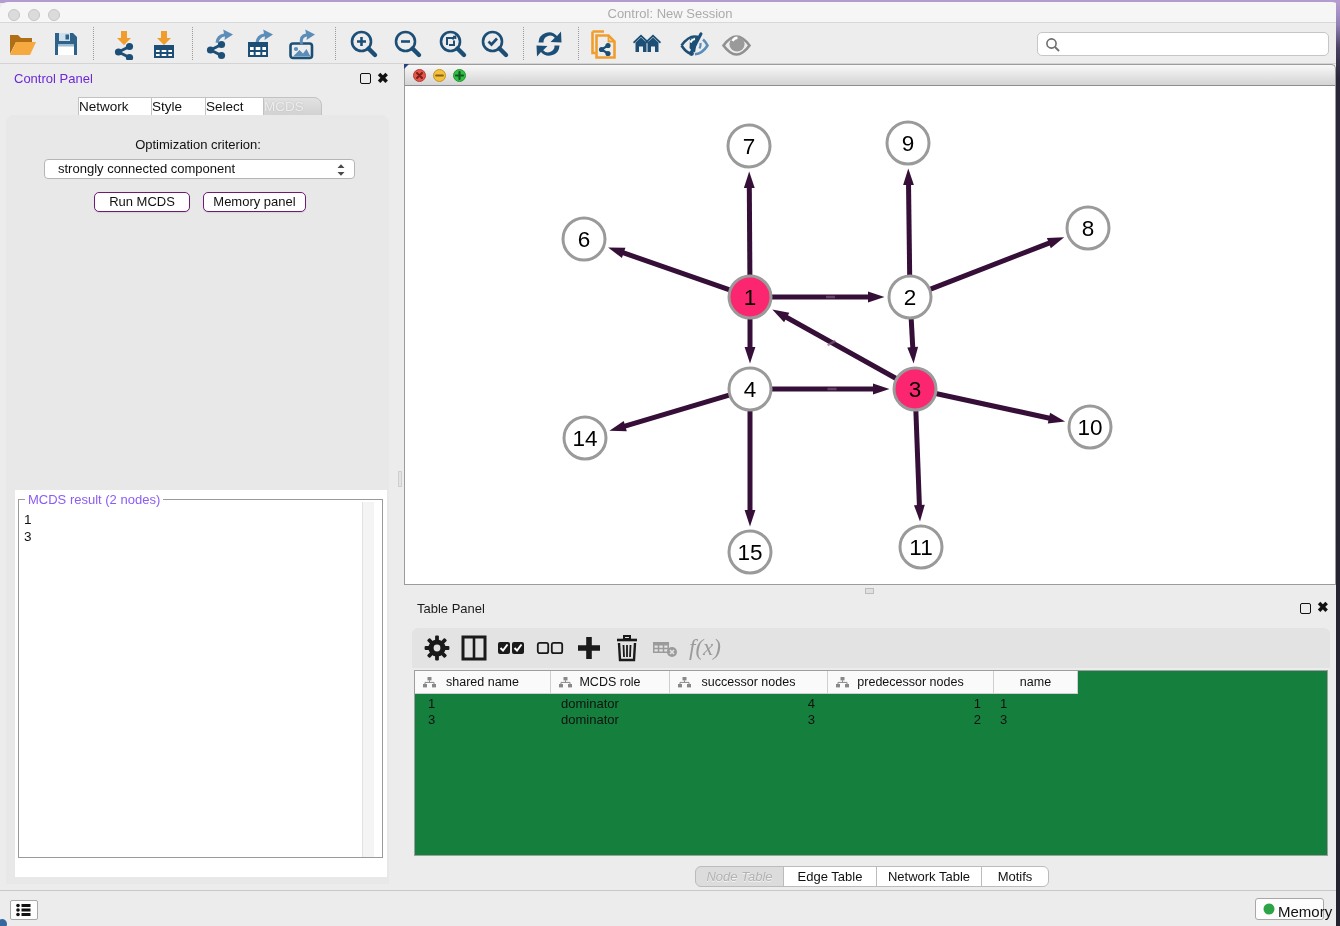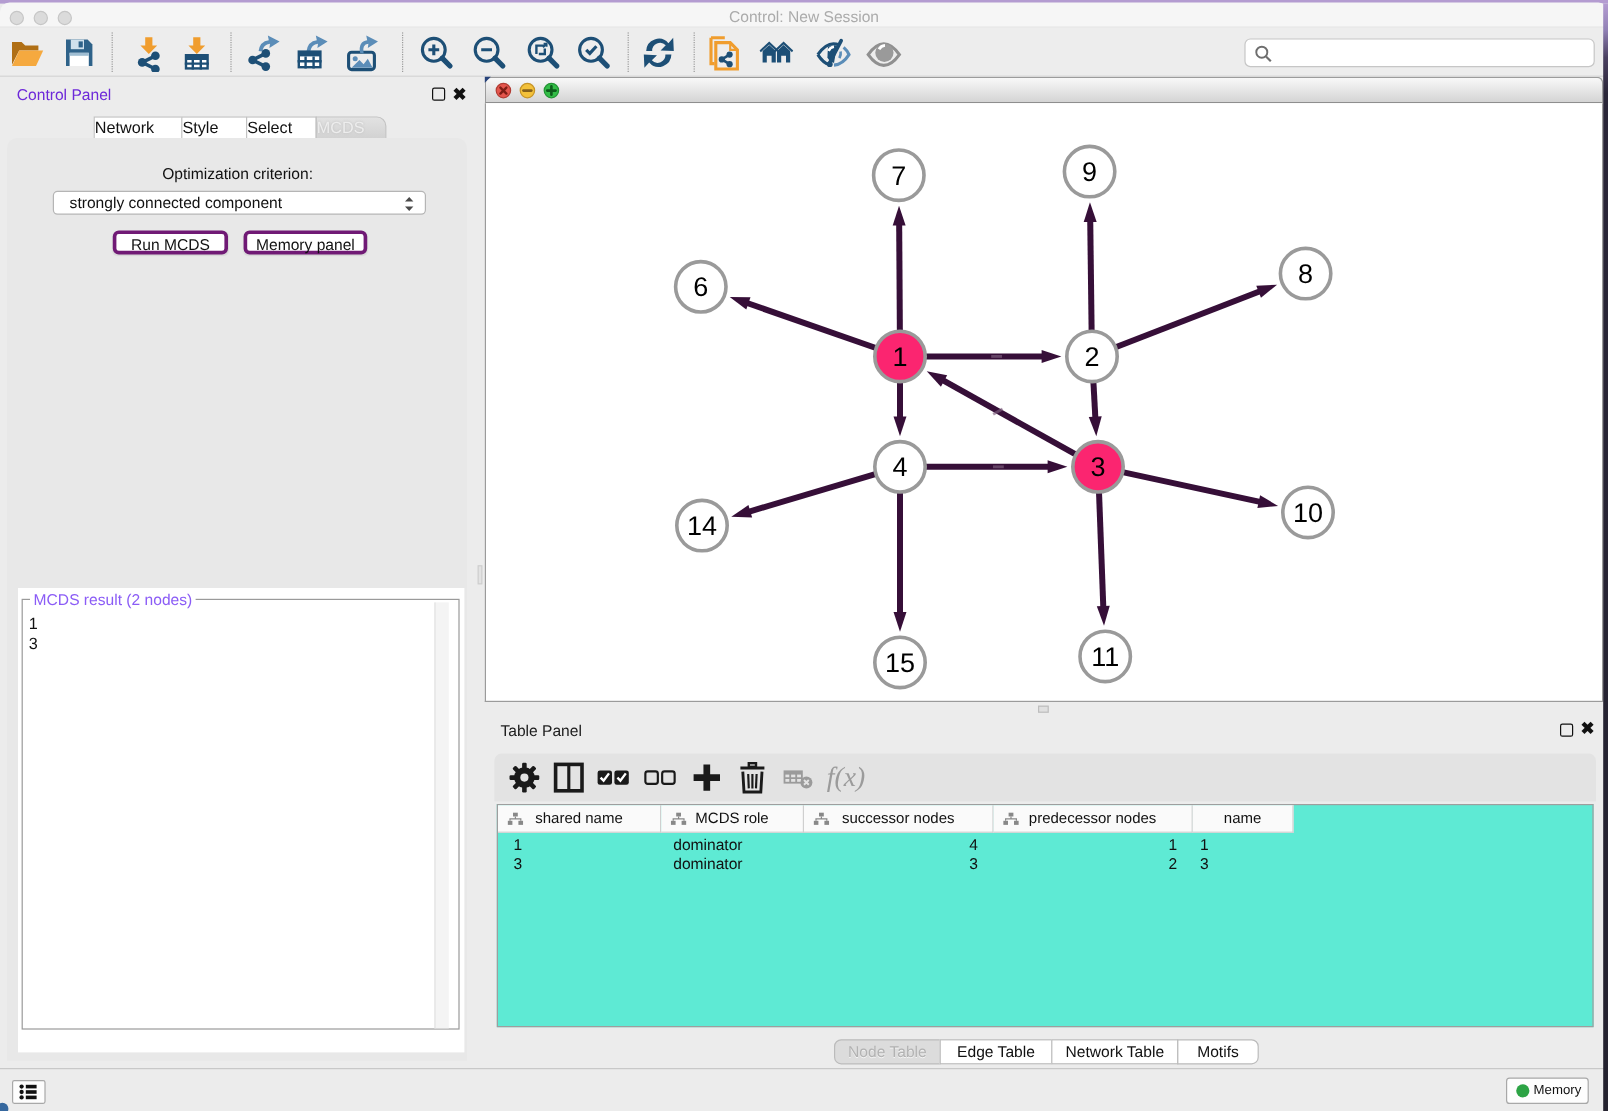"Run MCDS" .btn { border: 3px solid #701a75 -> 1px solid #701a75 }
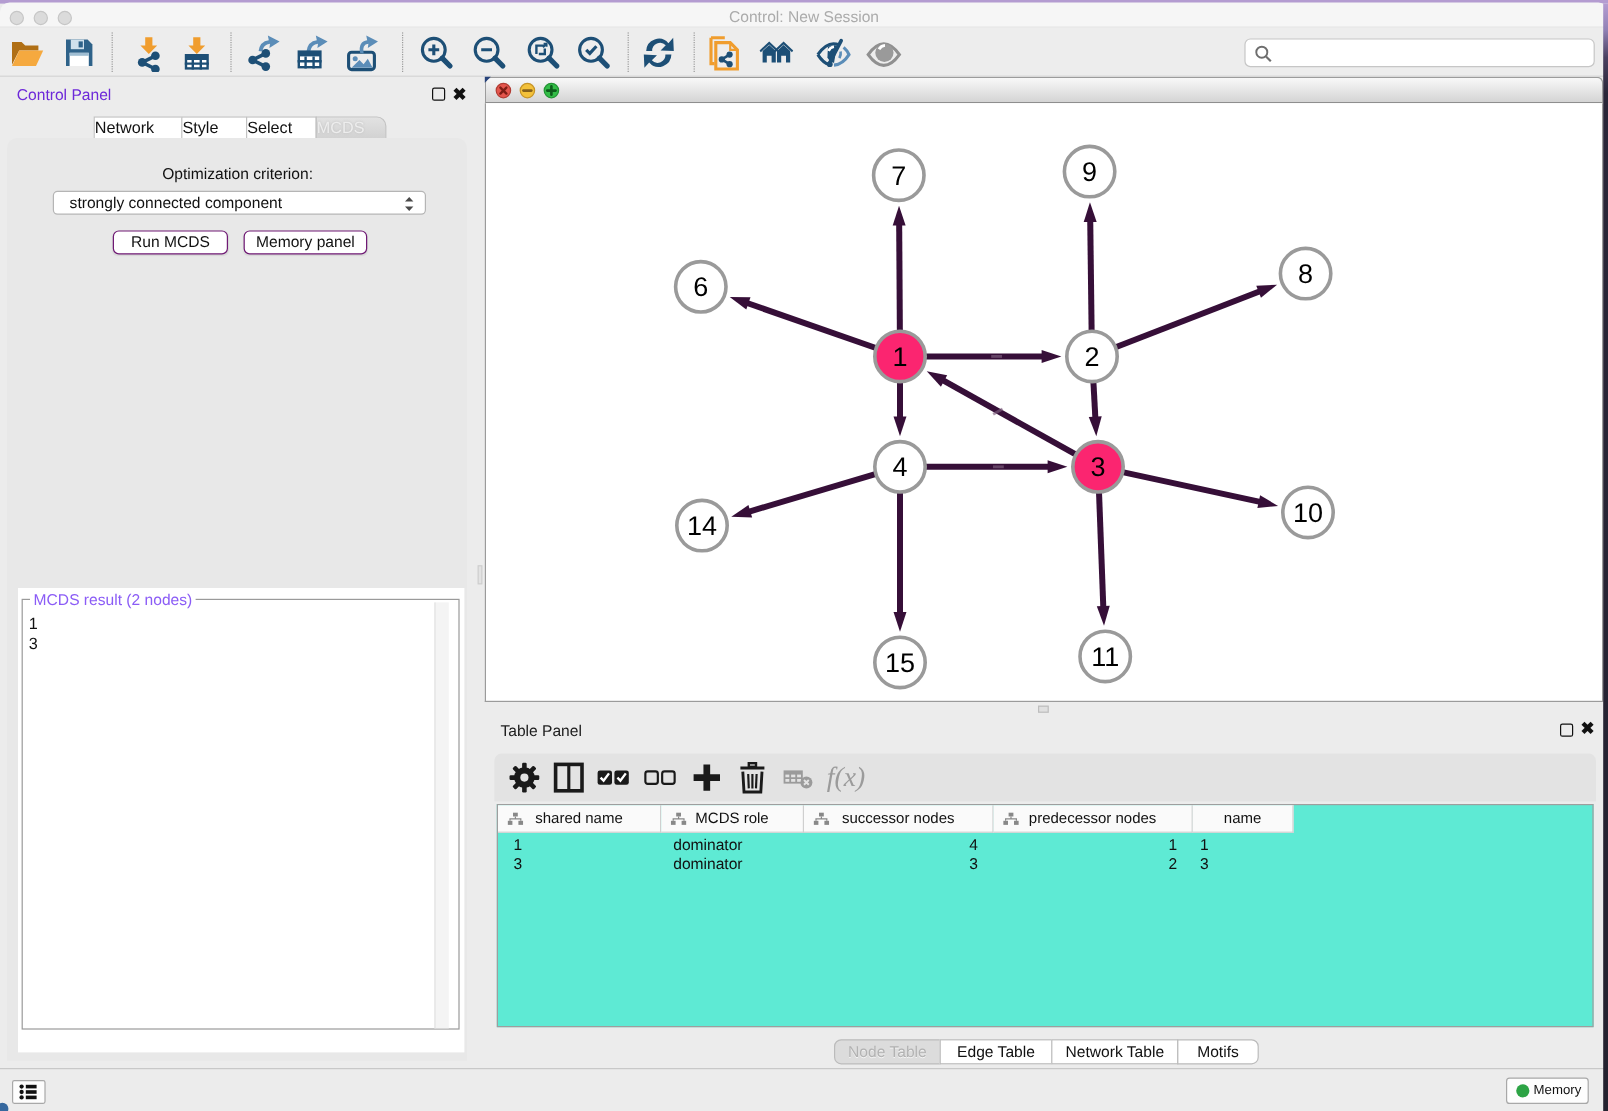"shared name" #tp-table { background: #5eead4 -> #15803d }
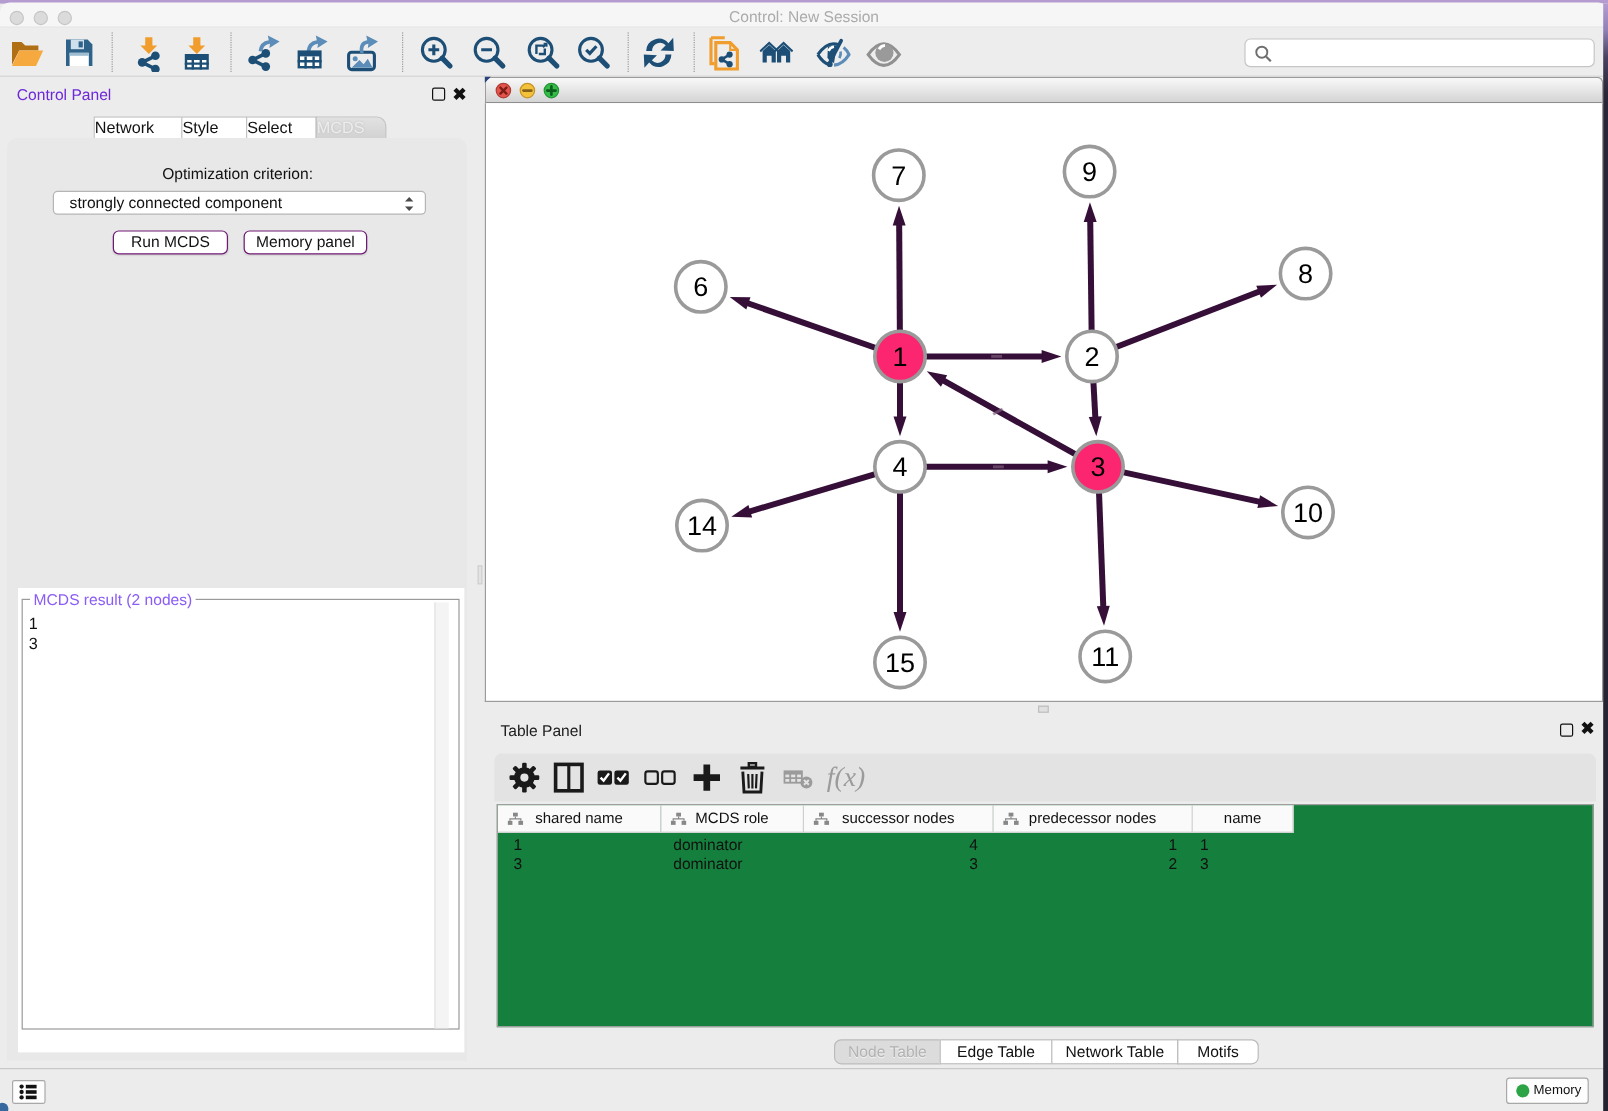"Node Table" div.btab { font-style: none -> italic }
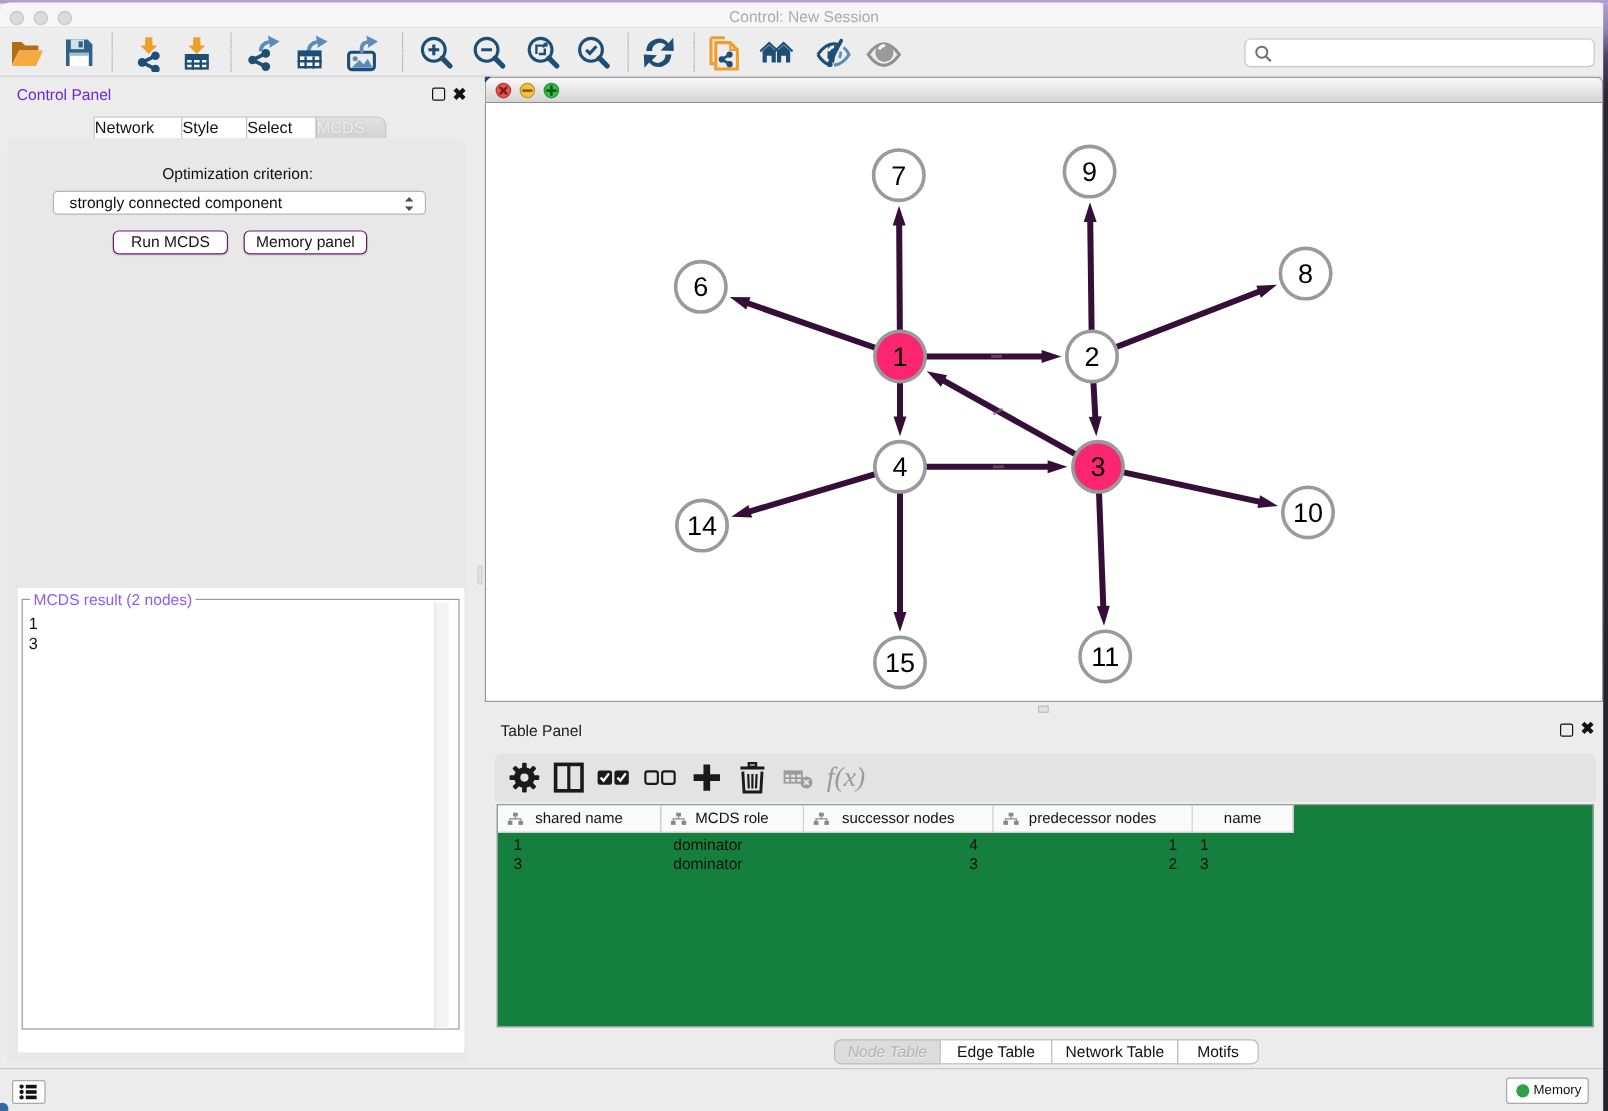"Memory" #membtn { font-size: 11px -> 15px }
